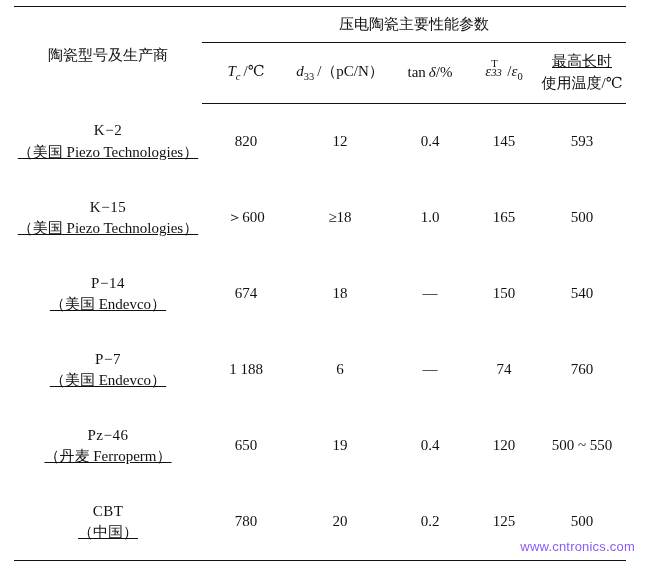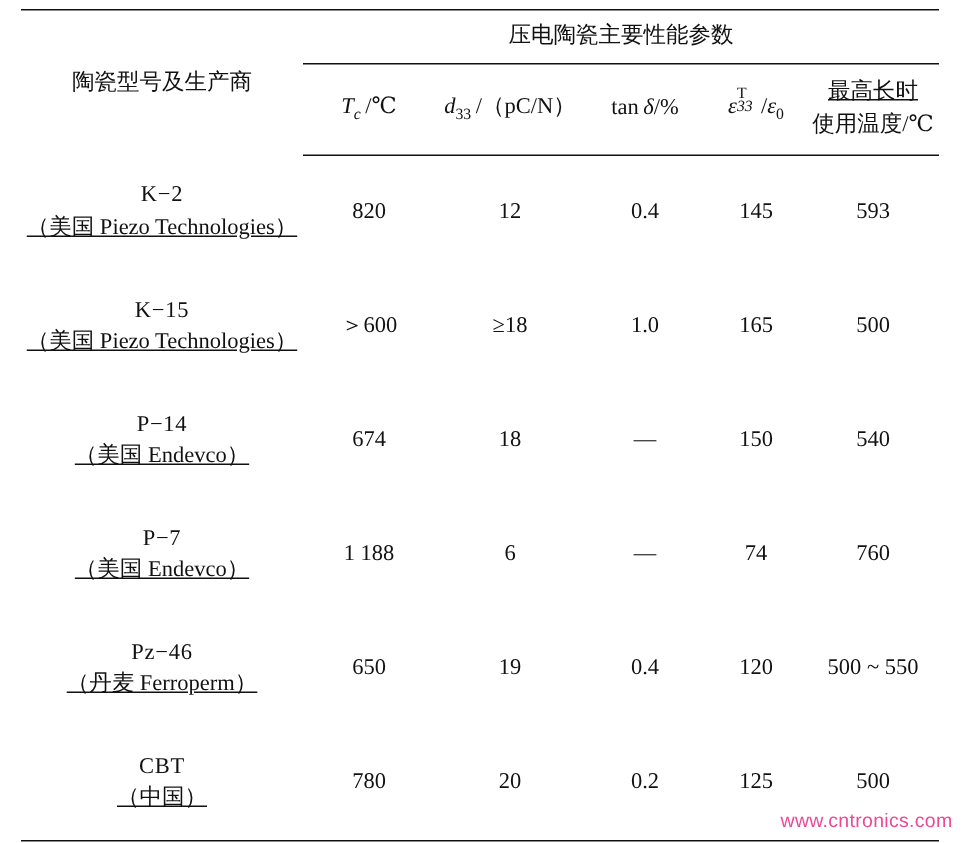"www.cntronics.com" .watermark { color: #ec4899 -> #8b5cf6 }
